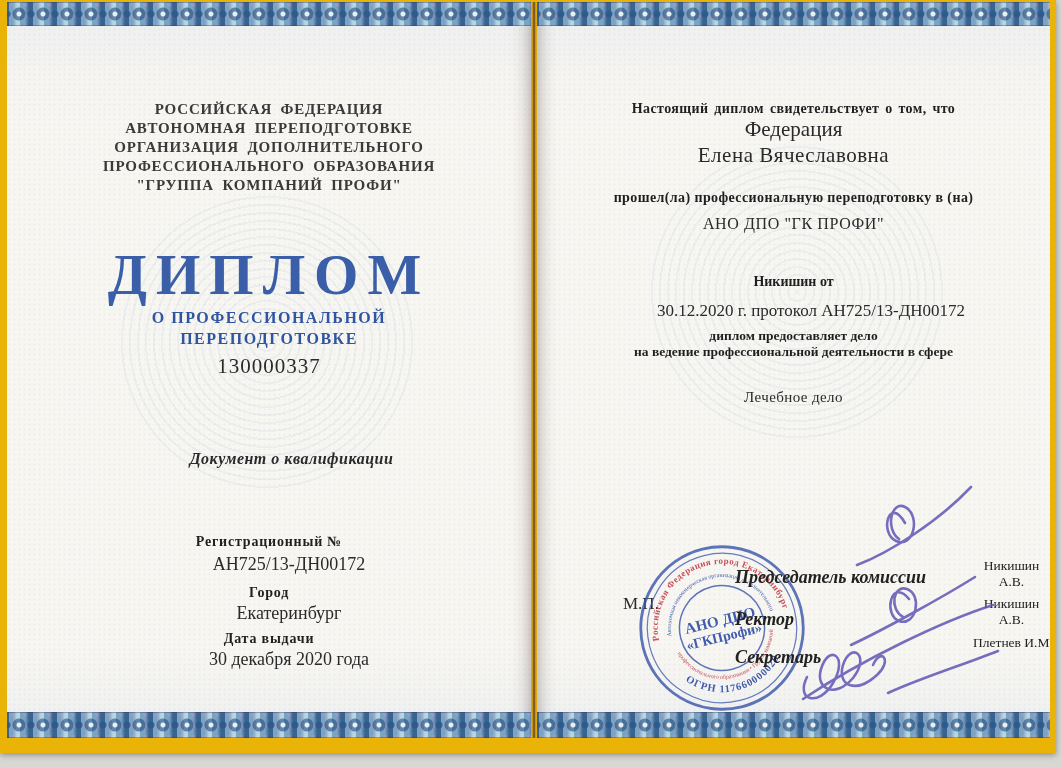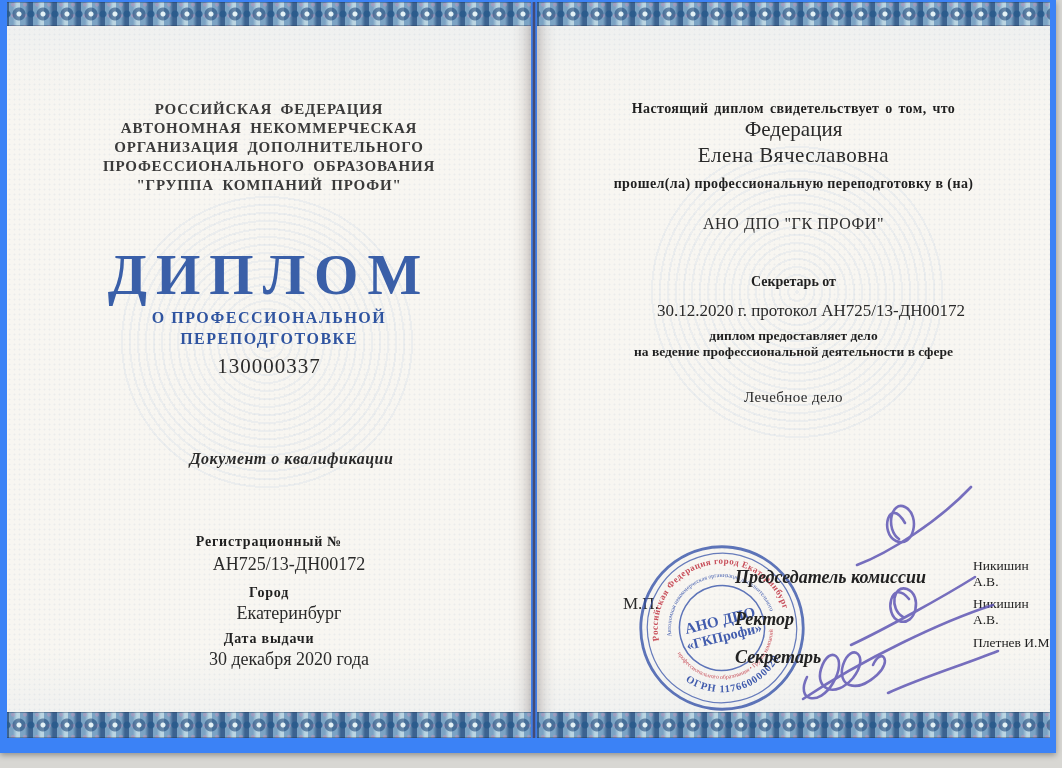"РОССИЙСКАЯ ФЕДЕРАЦИЯ" .book { background: #3b82f6 -> #eab308 }
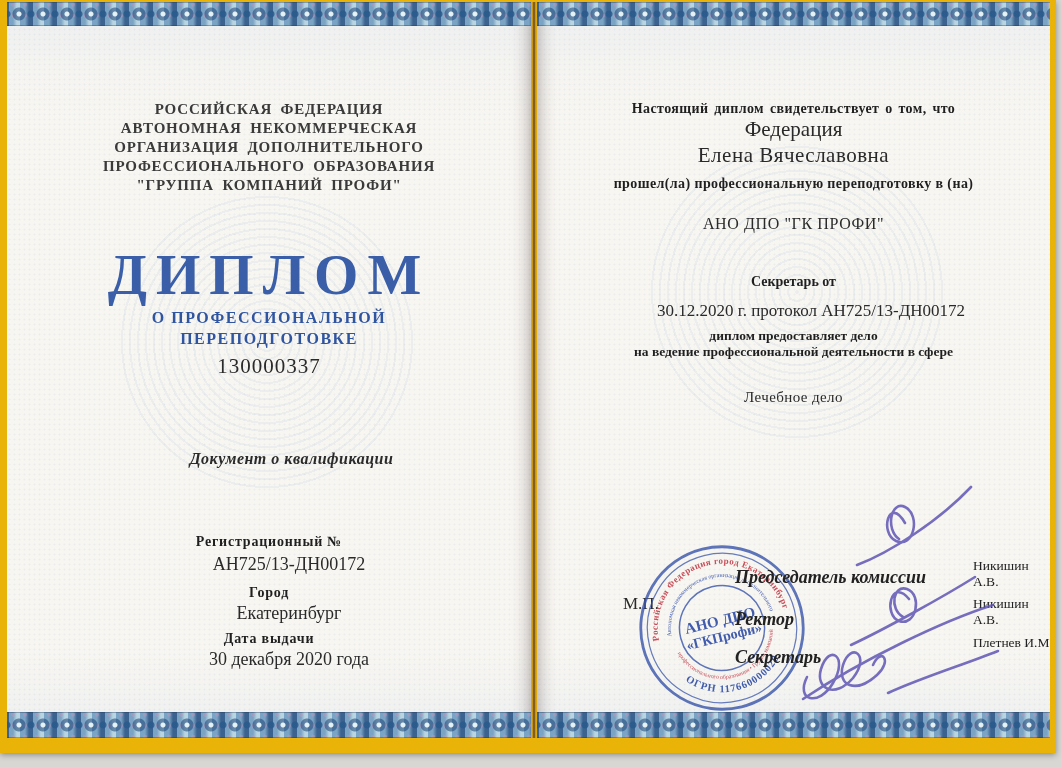"АВТОНОМНАЯ НЕКОММЕРЧЕСКАЯ" div { text: НЕКОММЕРЧЕСКАЯ -> ПЕРЕПОДГОТОВКЕ }
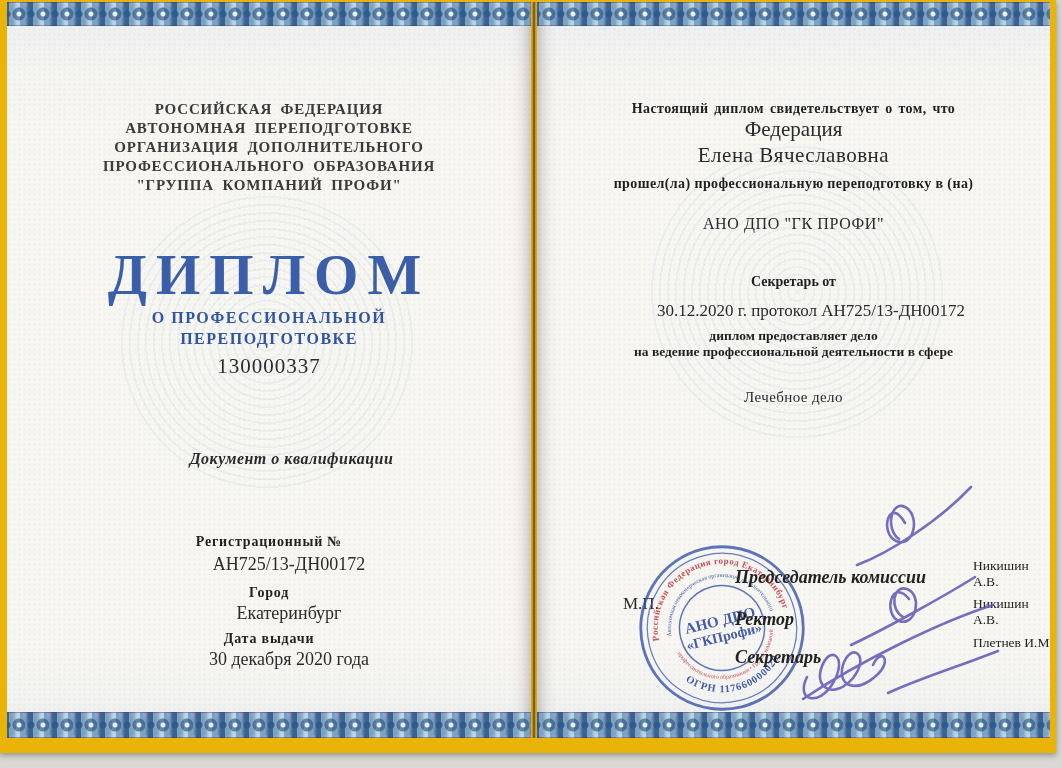"прошел(ла) профессиональную" .training { top: 174px -> 188px }
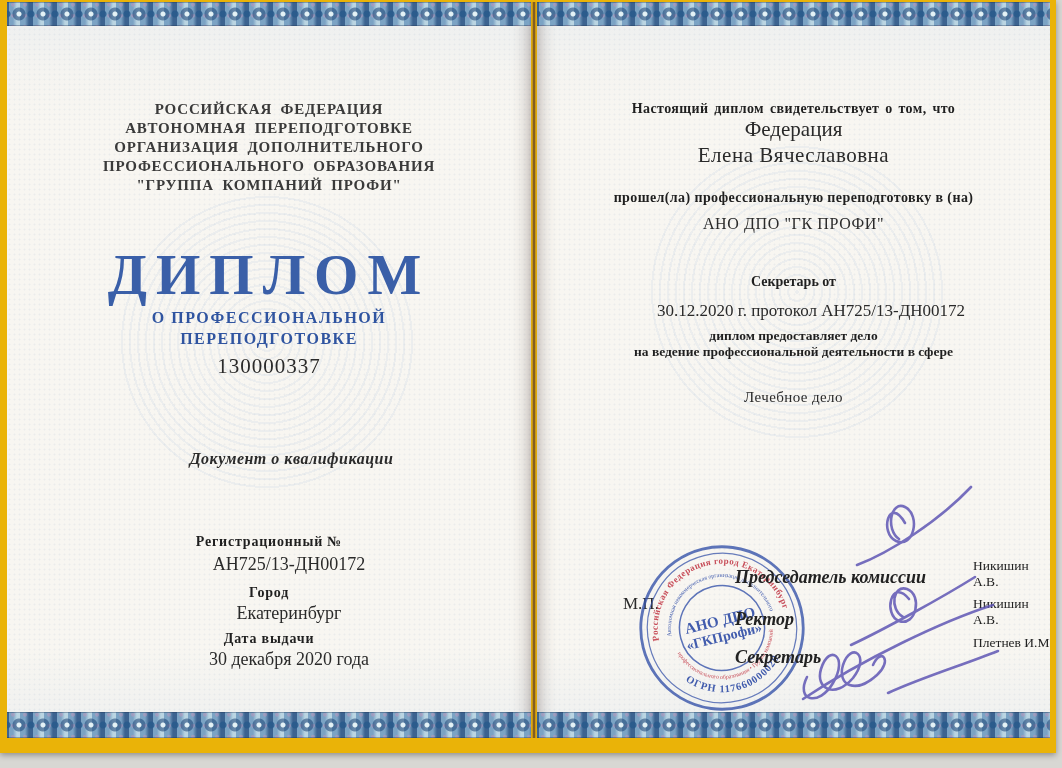"Секретарь от" div.abs { text: Секретарь -> Никишин }
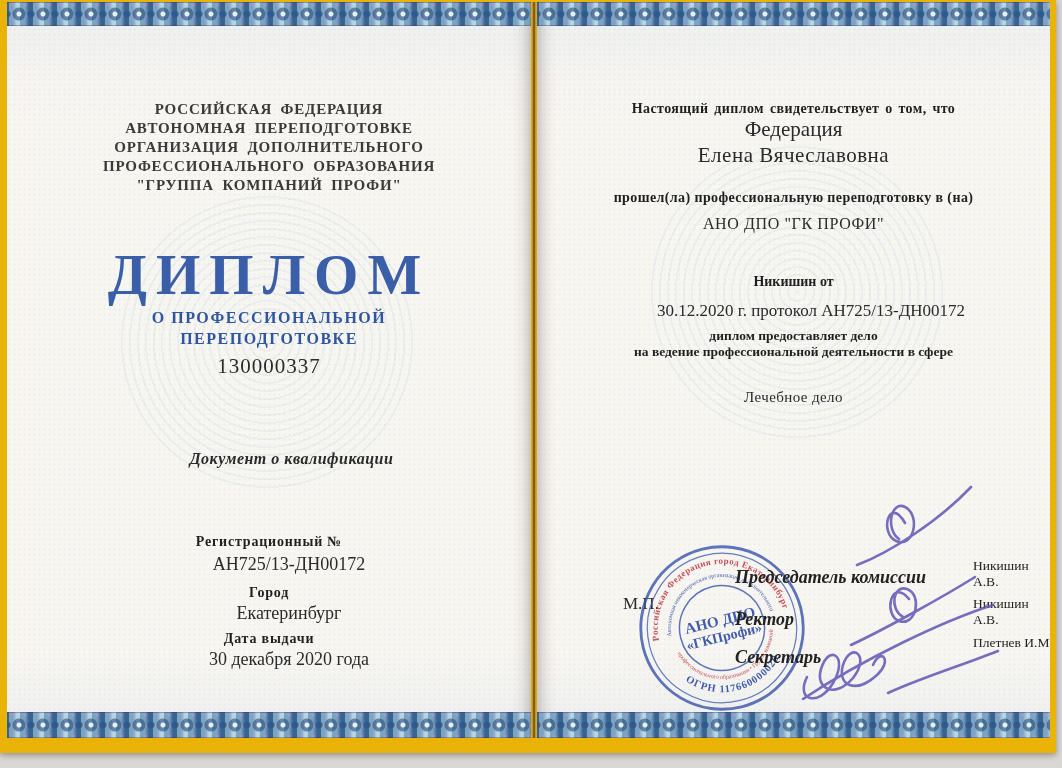"Никишин А.В." .sig-name { text-align: left -> center }
